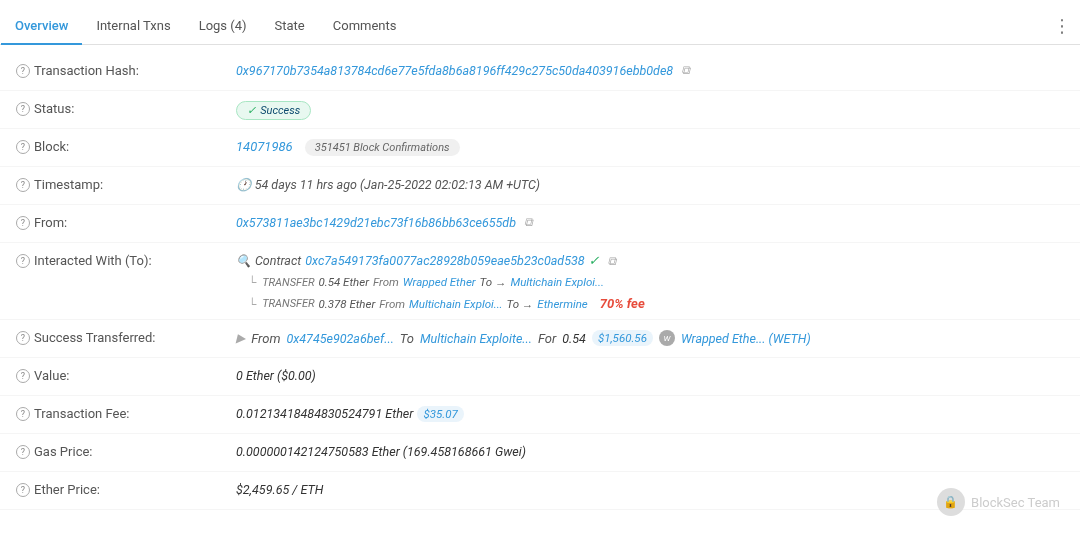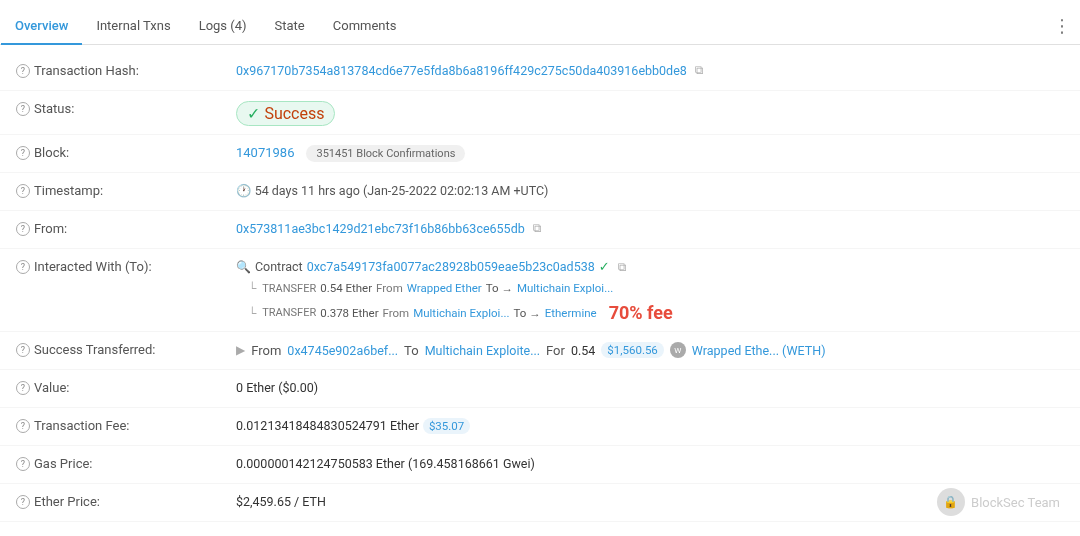"0x967170b7354a813784cd6e77e5fda8b6a8196f" .value-col { font-style: none -> italic }
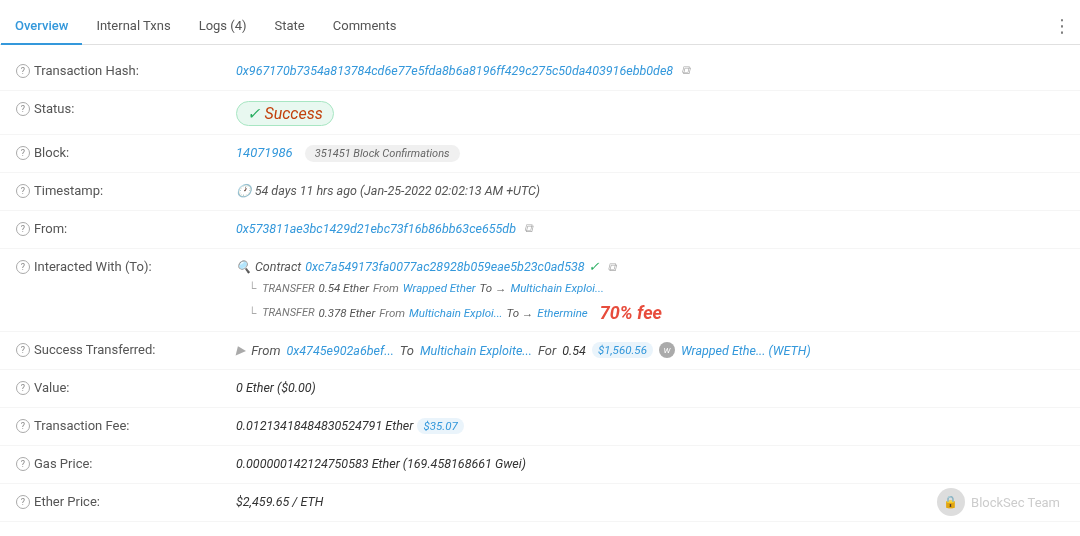"Success" .badge-success { color: #c2410c -> #0c4a6e; font-size: 16px -> 11px }
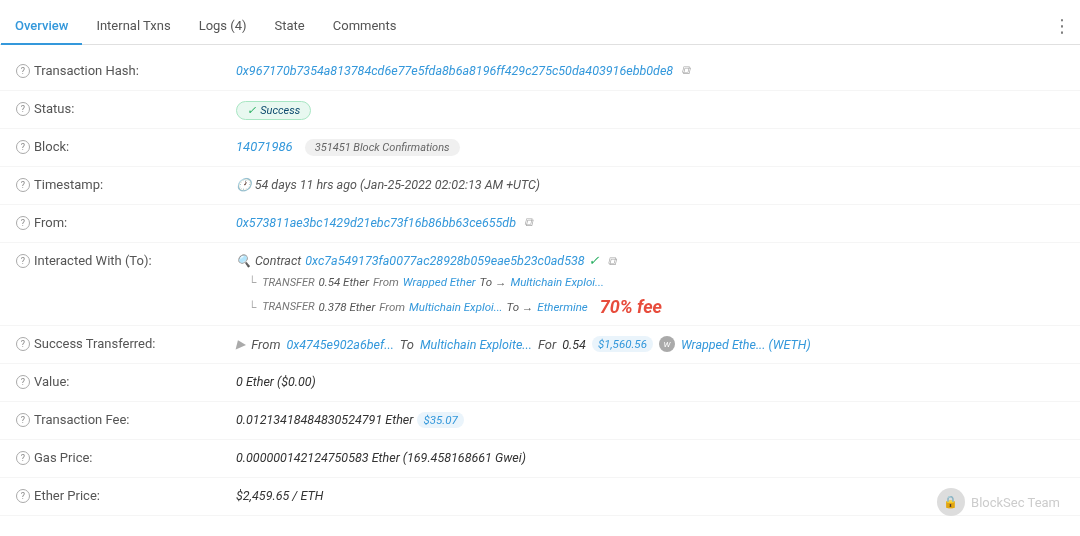"70% fee" .fee-highlight { font-size: 18px -> 13px }
